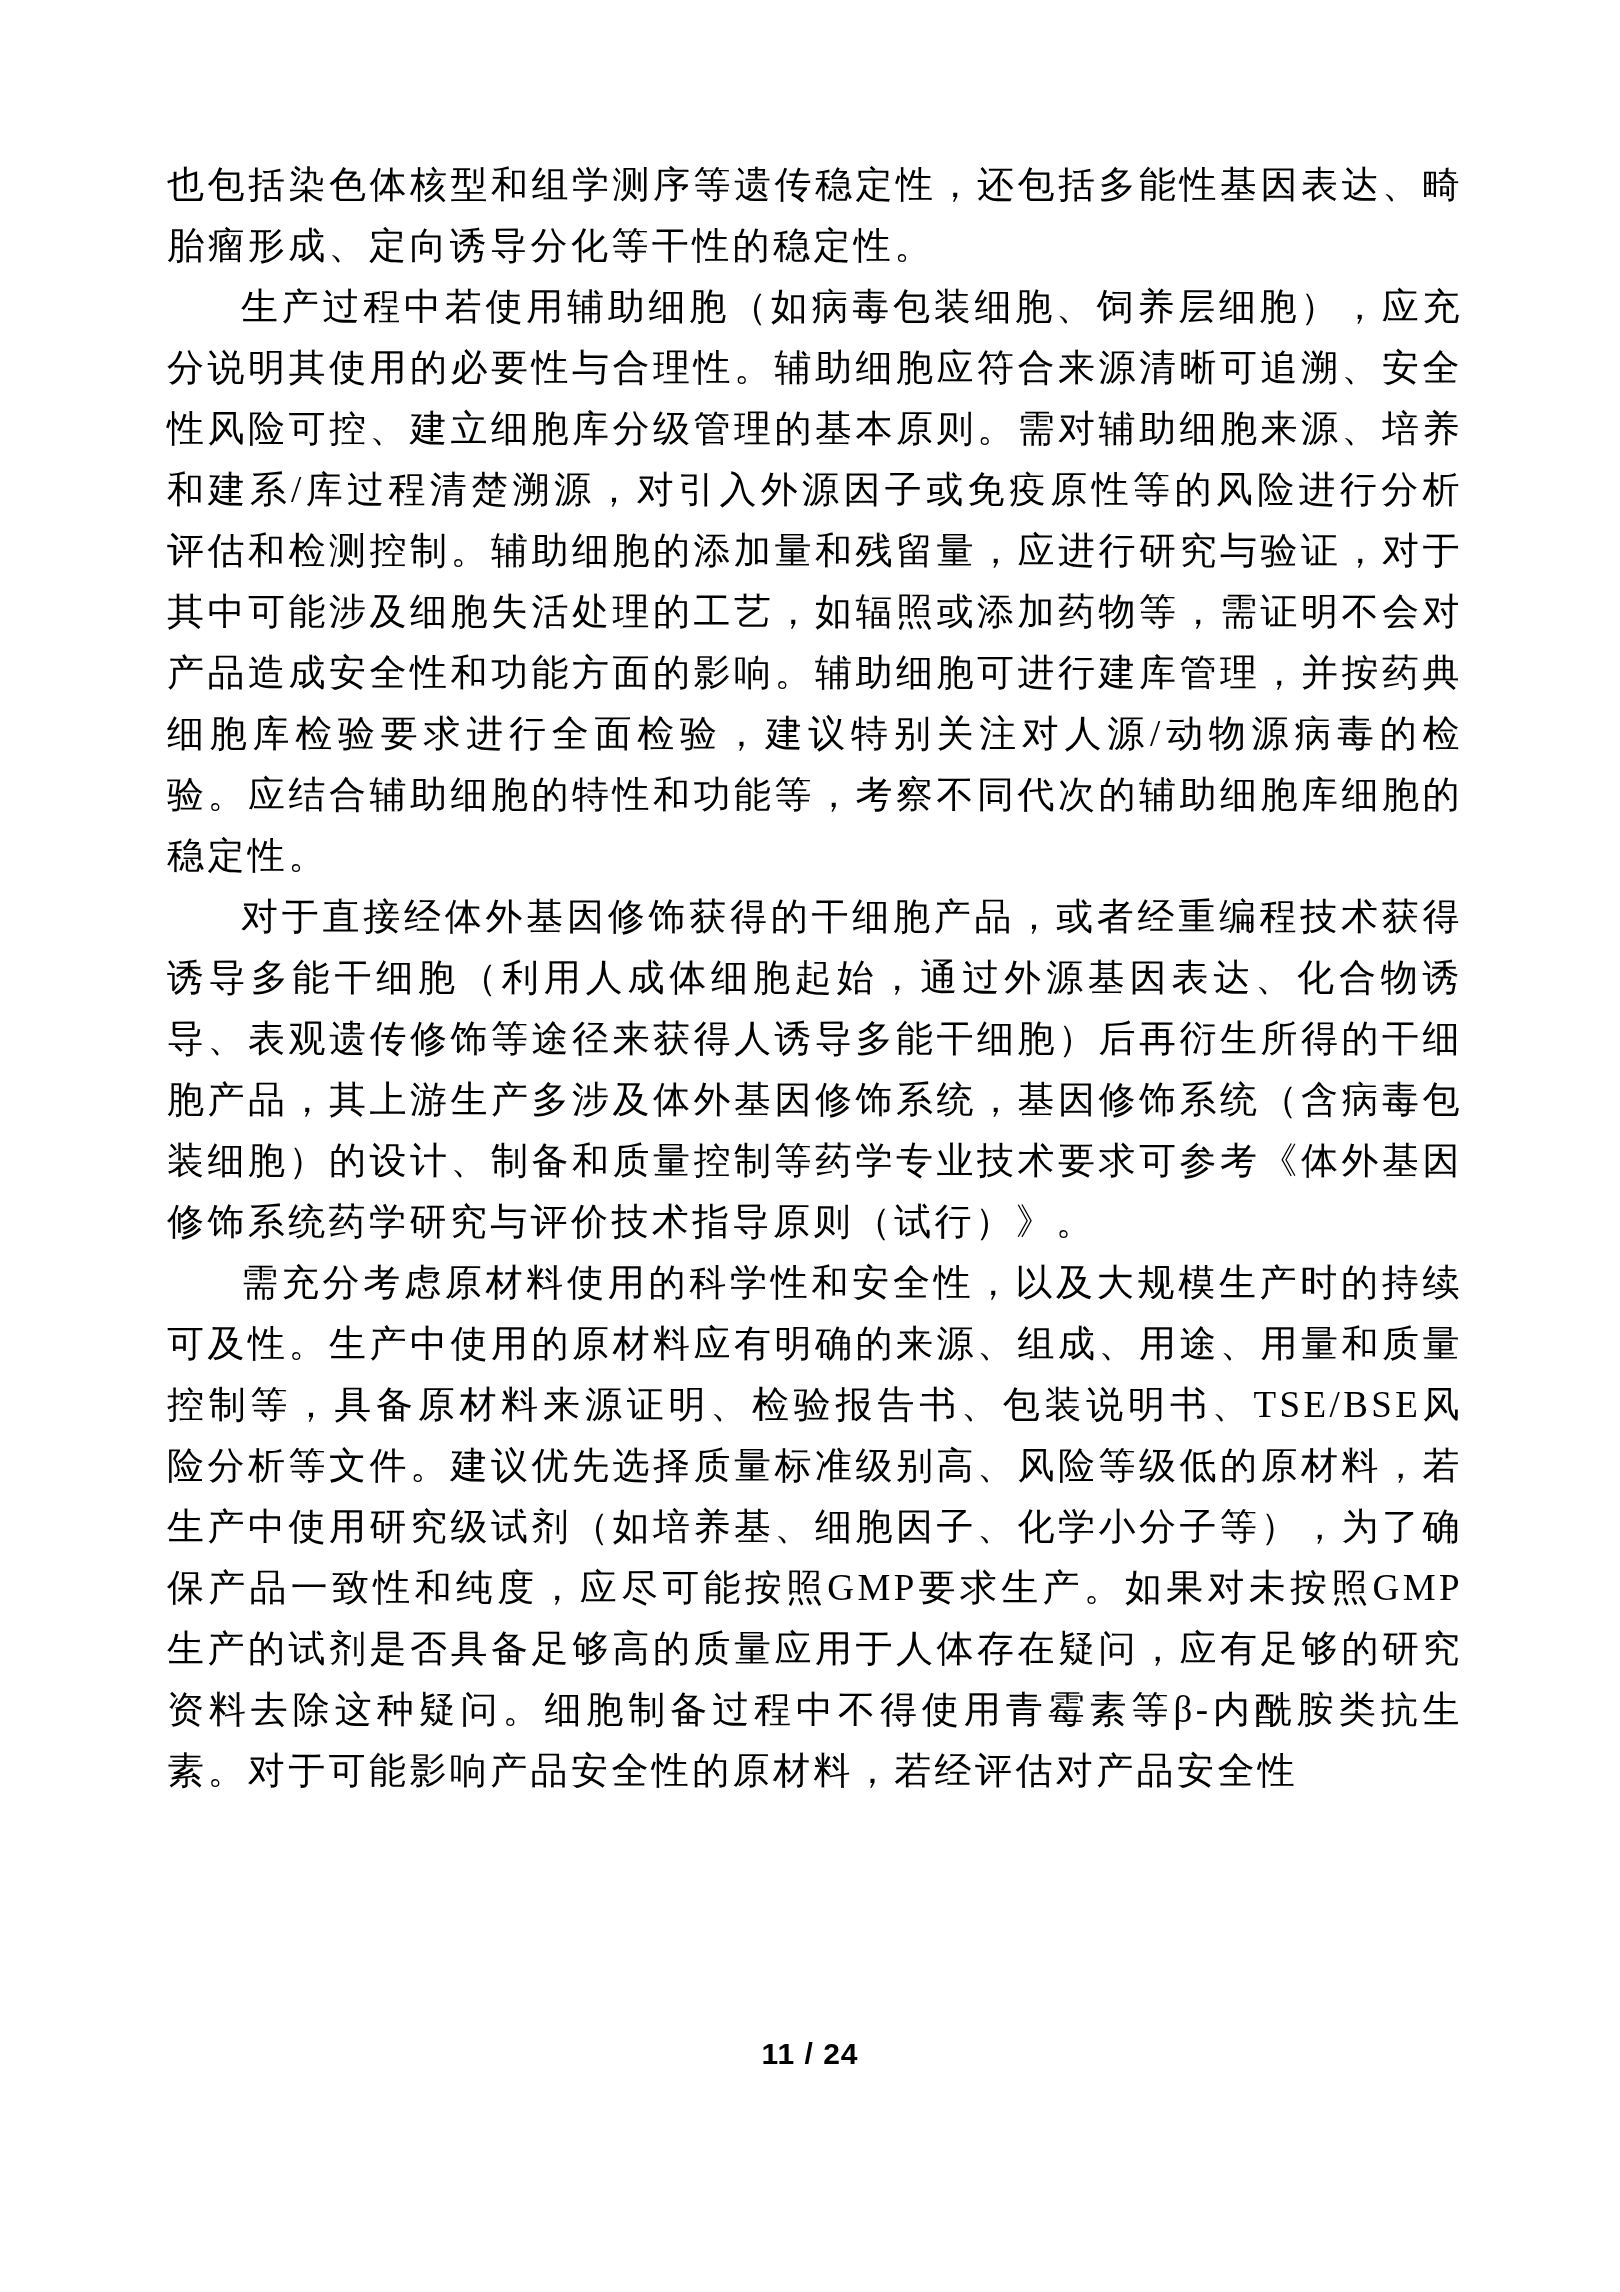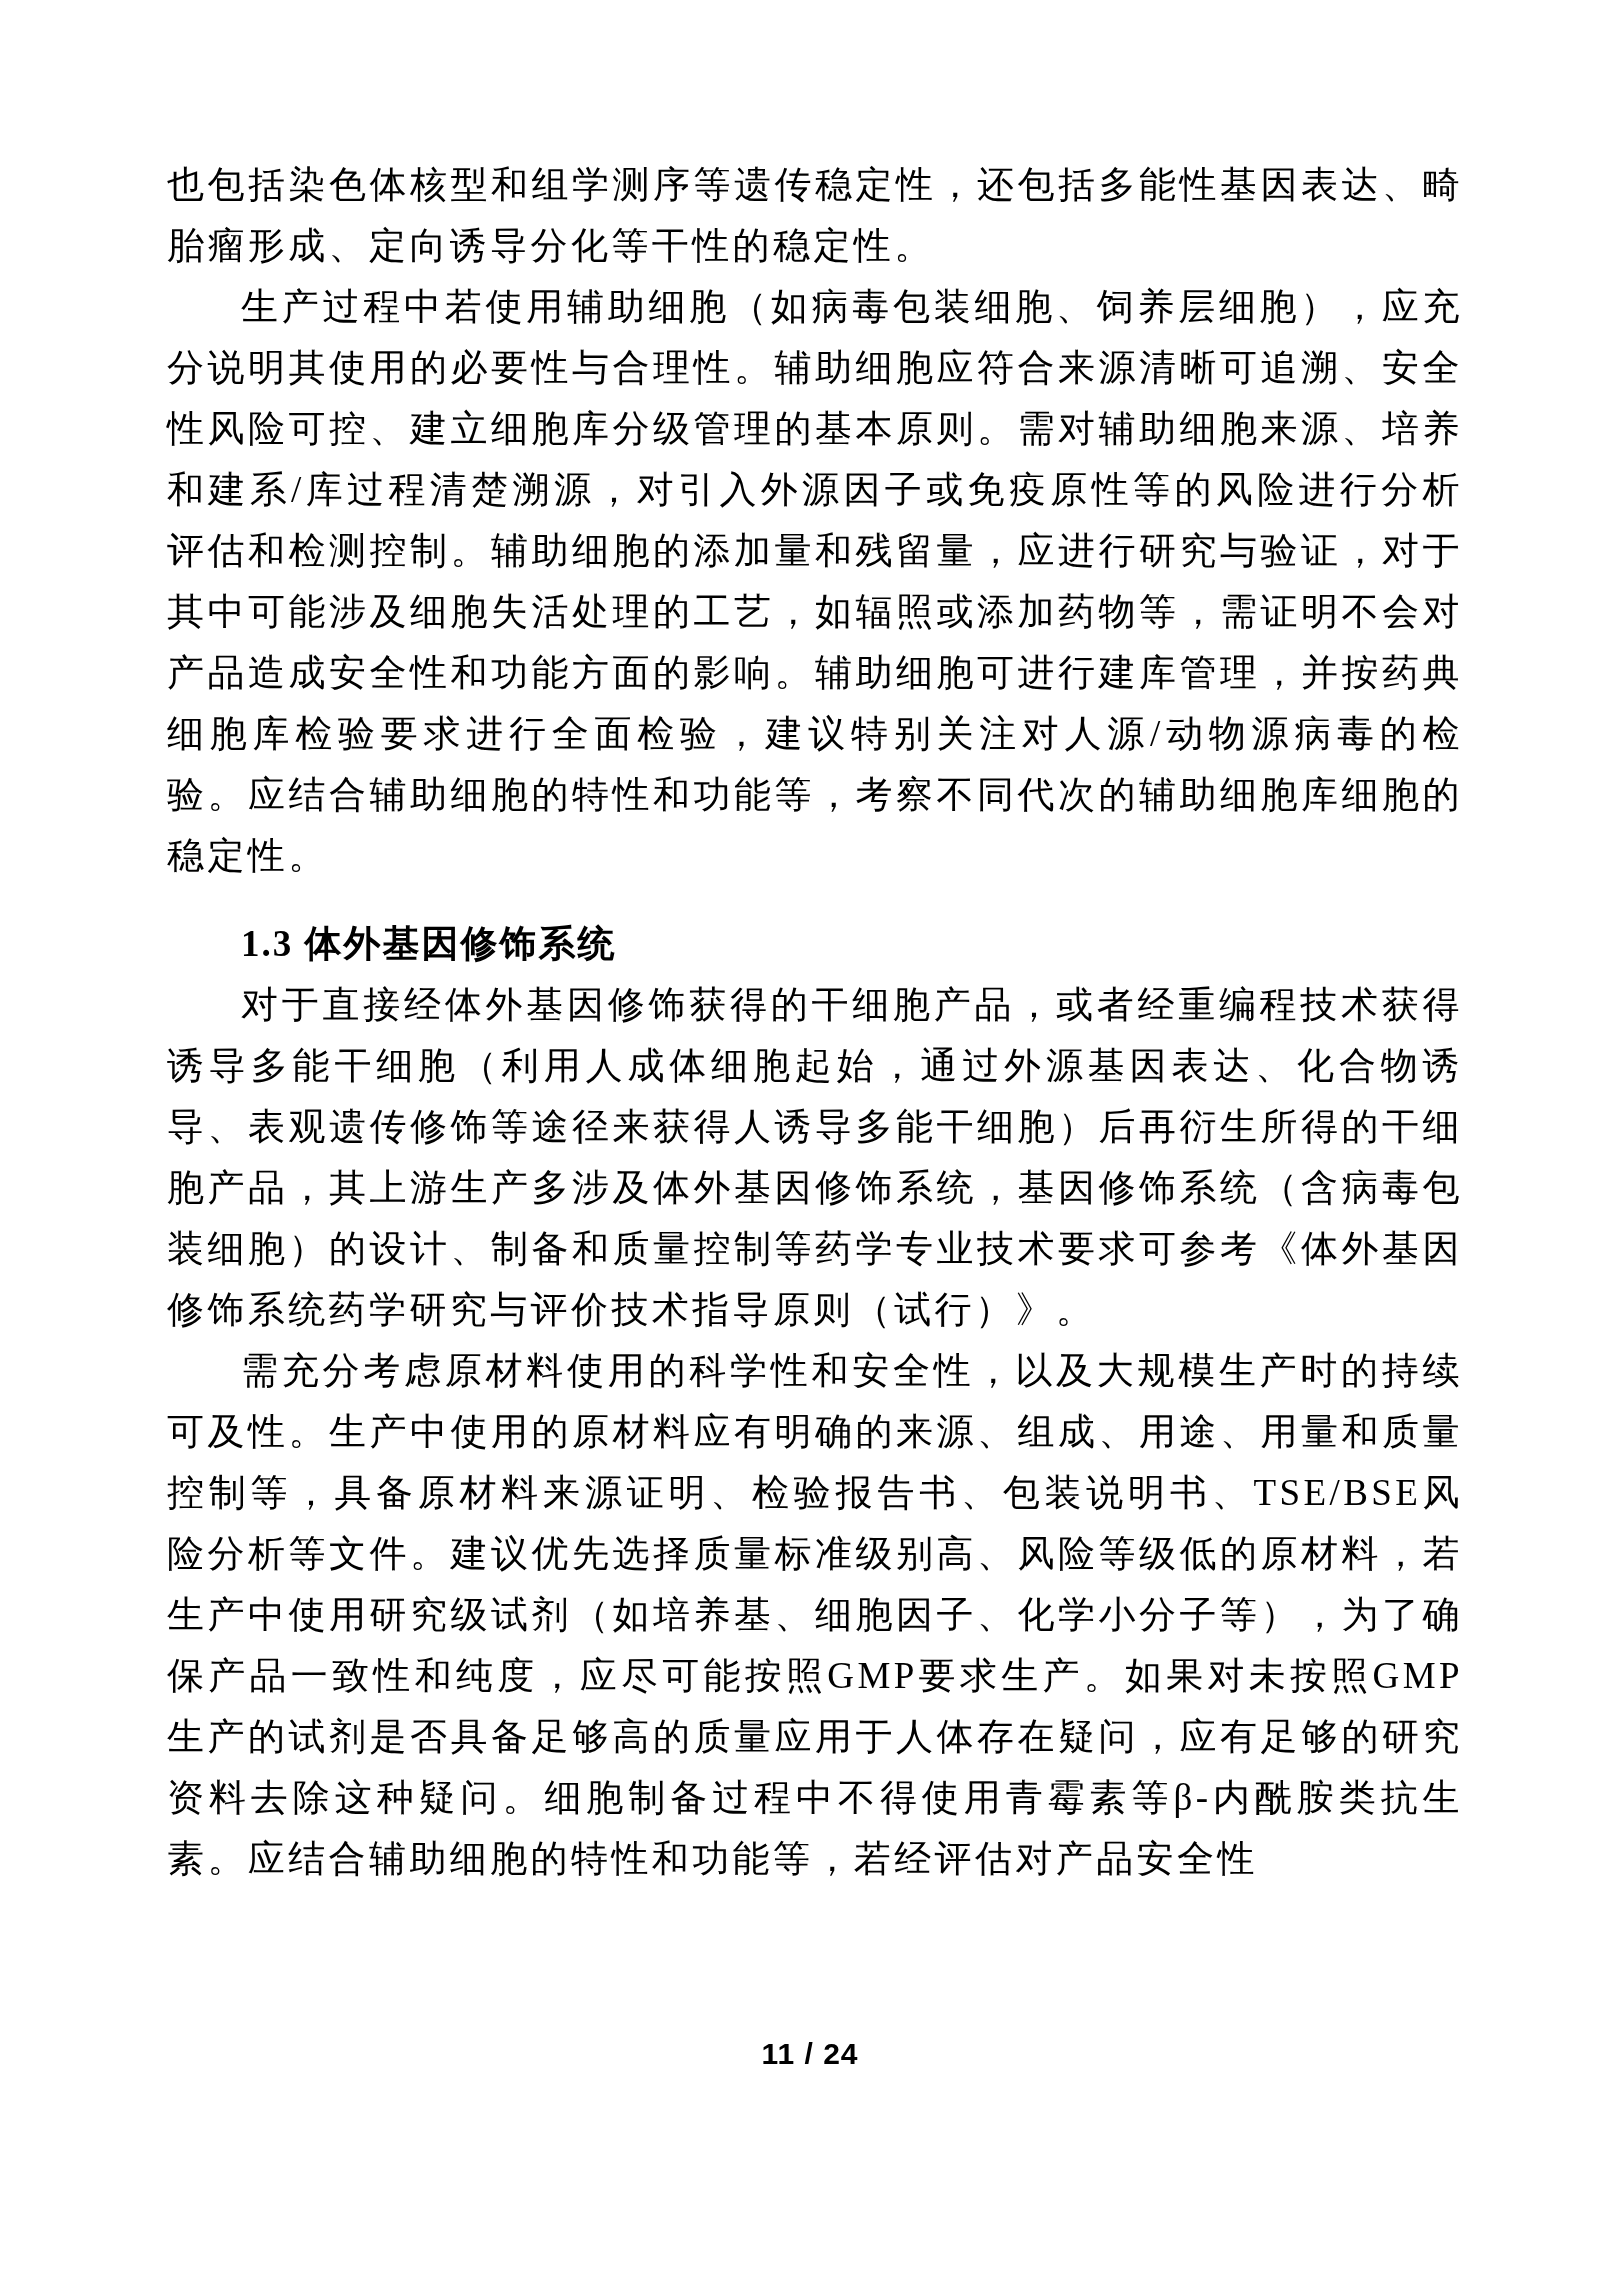"1.3 体外基因修饰系统" h2.heading { html: <h2>1.3 体外基因修饰系统</h2> -> none }
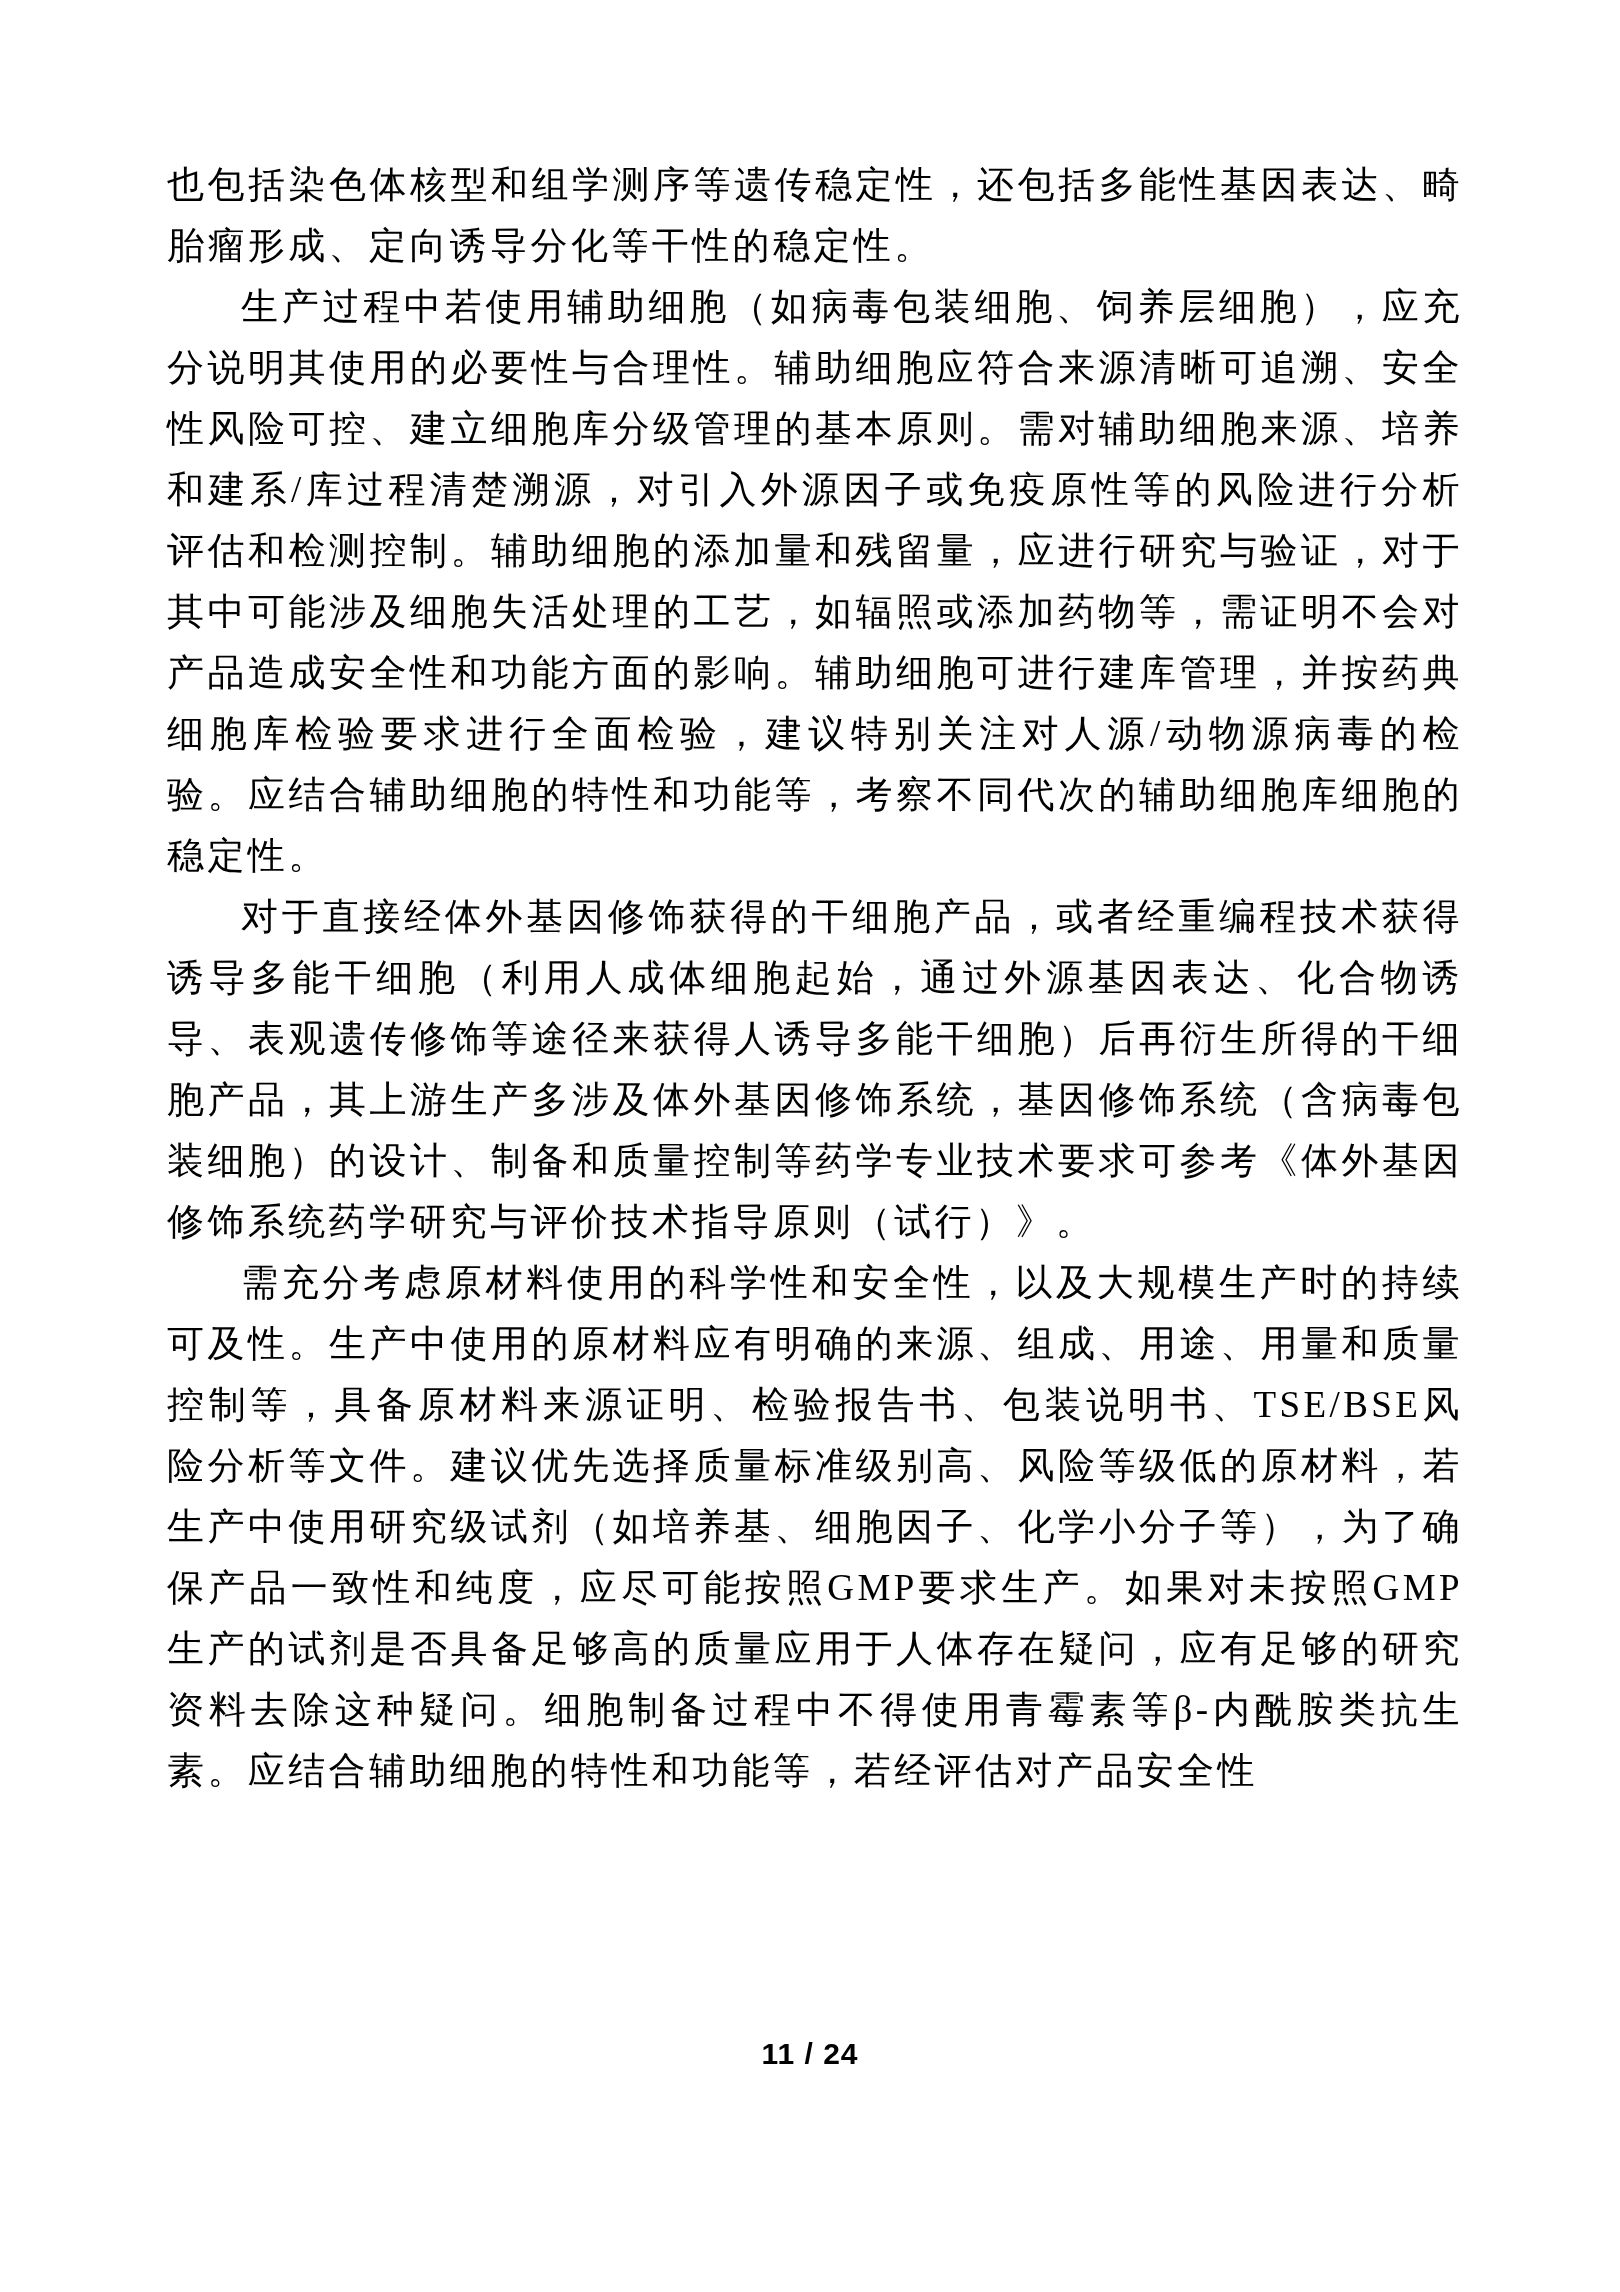"需充分考虑原材料使用的科学性和安全性，以及大规模生产时的持续可及性。生产中使用的" p.para { text: 应结合辅助细胞的特性和功能等 -> 对于可能影响产品安全性的原材料 }
